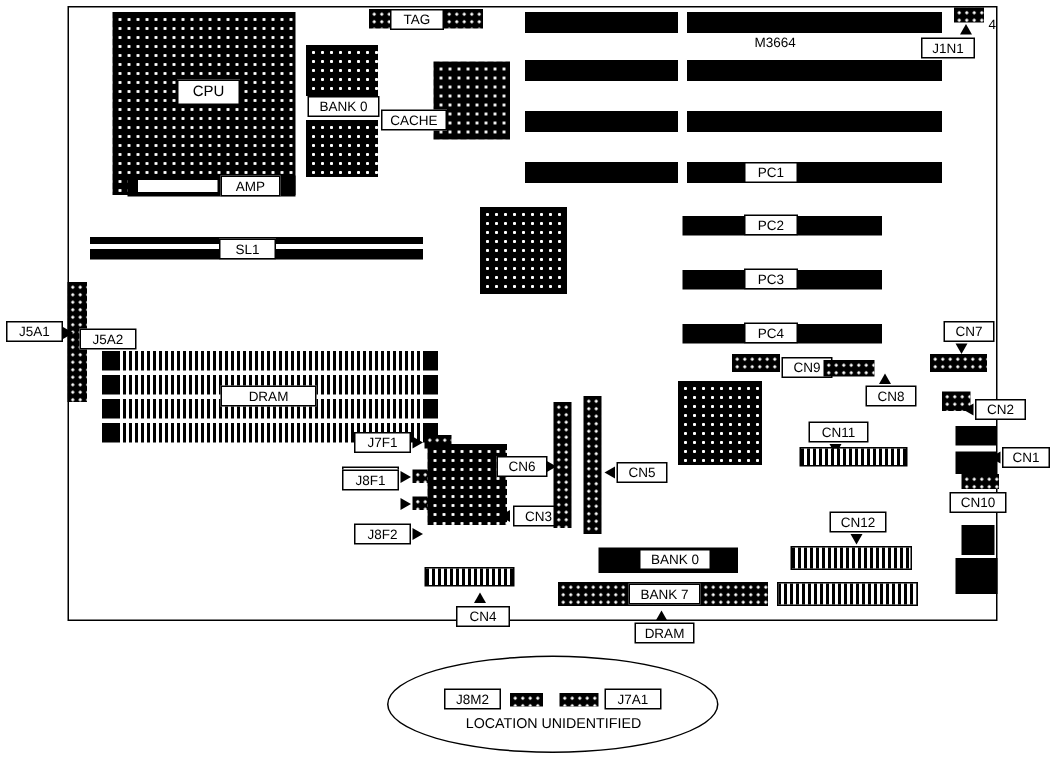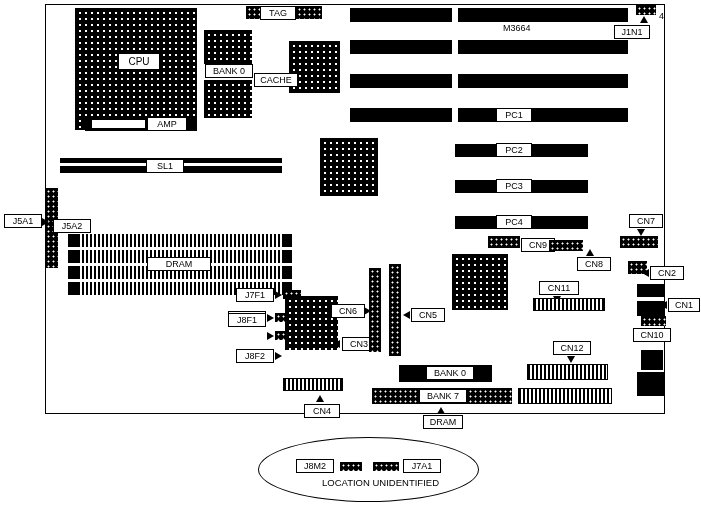"LOCATION UNIDENTIFIED" div.txt { text-align: right -> center }
